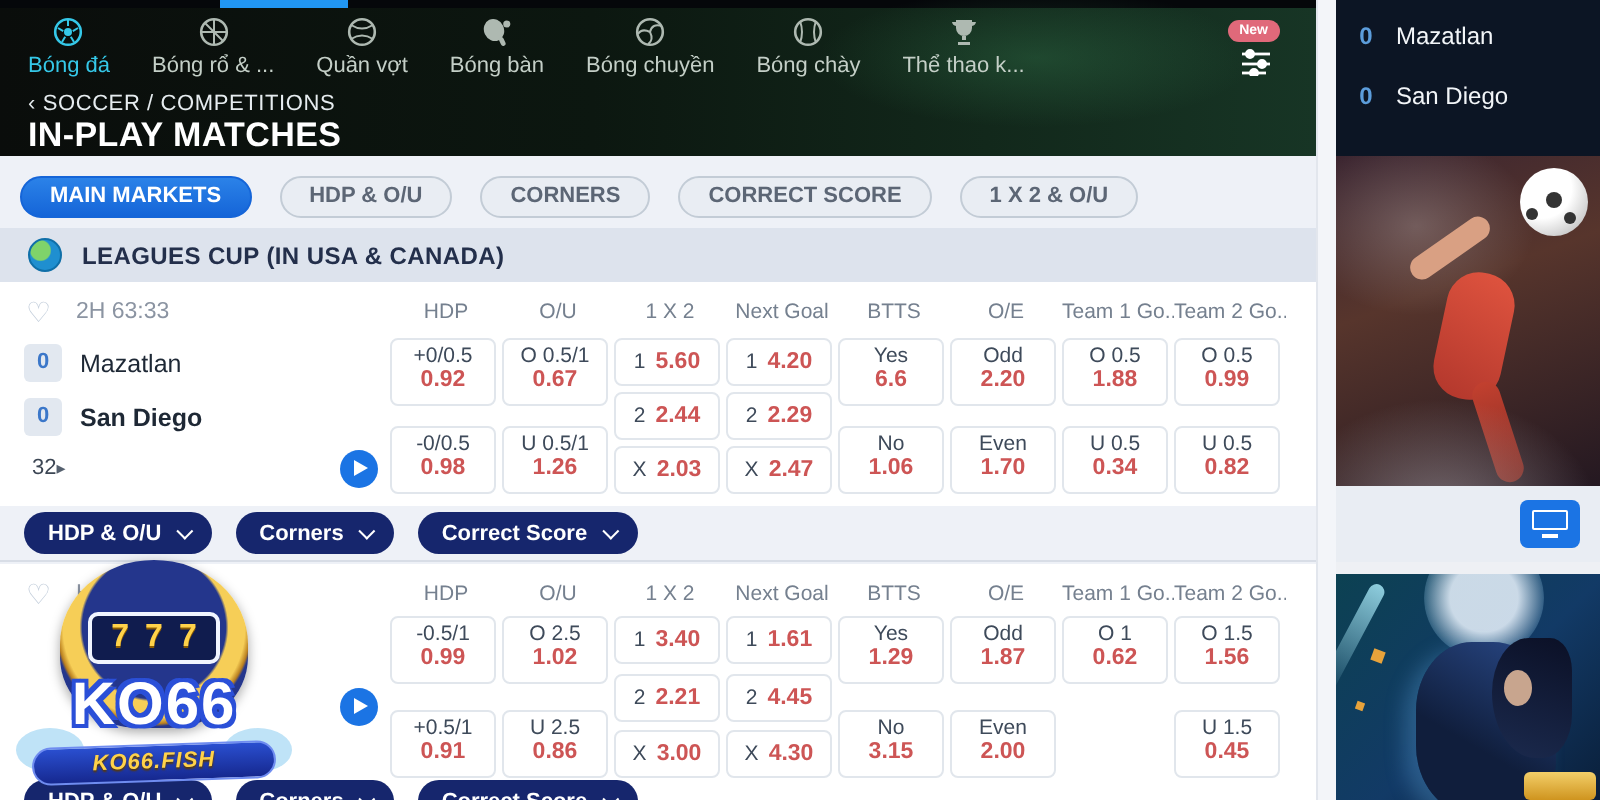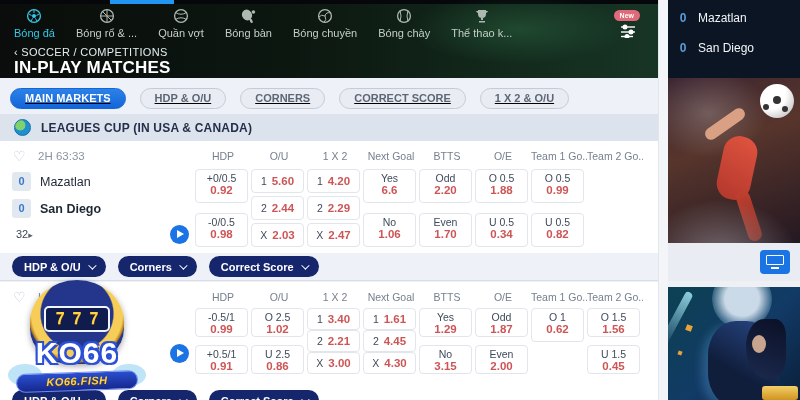"MAIN MARKETS" #tab-row { text-decoration: underline -> none }
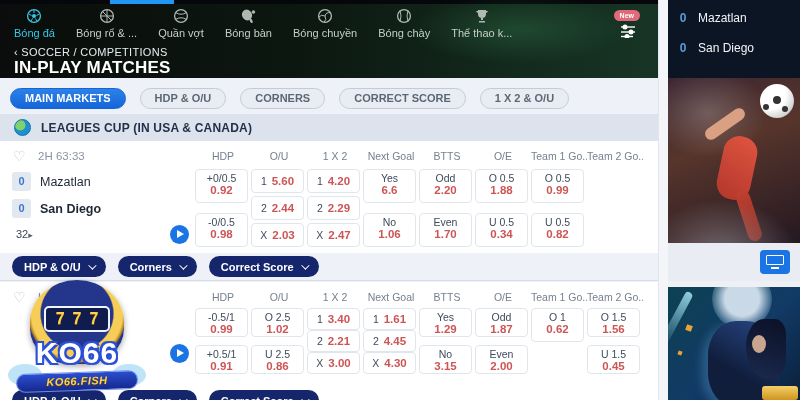"O 0.5/1" div.odds-col { html: none -> <div> <div> <div>O 0.5/1</div> <div>0.67</div> </div> <div> <div>U 0.5/1</div> <div>1.26</div> </div> </div> }
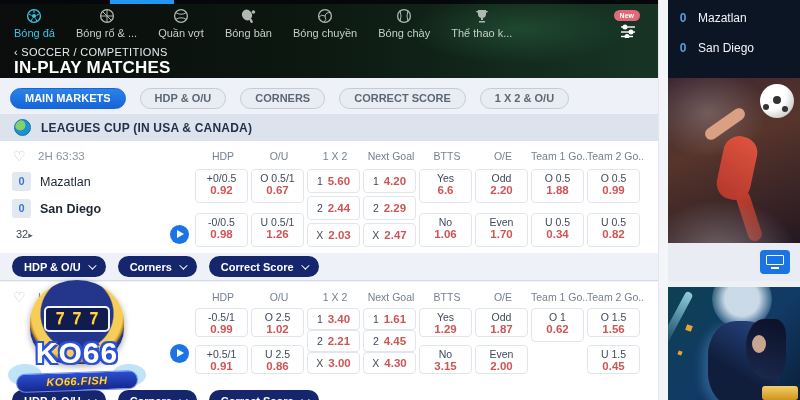"-0.5/1" div.odds-grid { height: 66px -> 81px }
